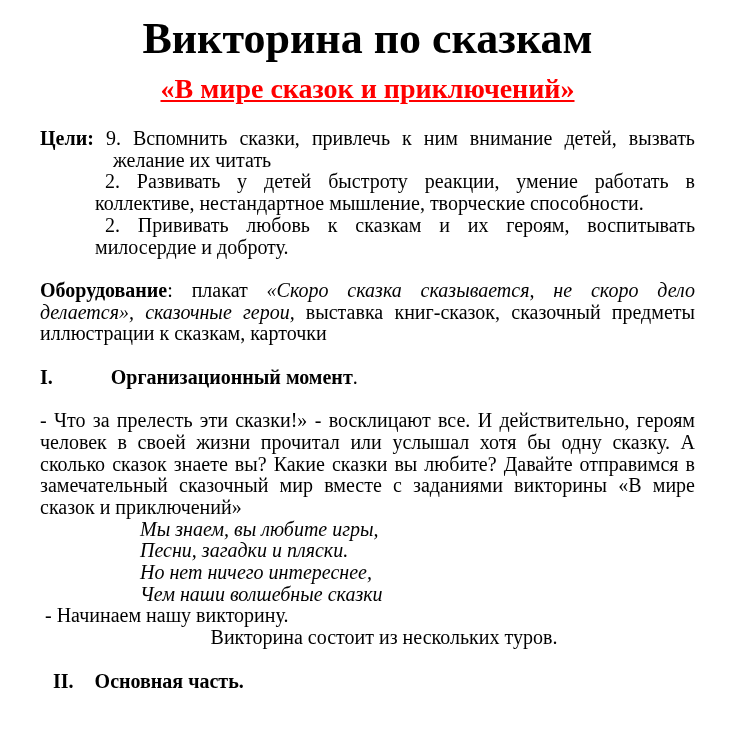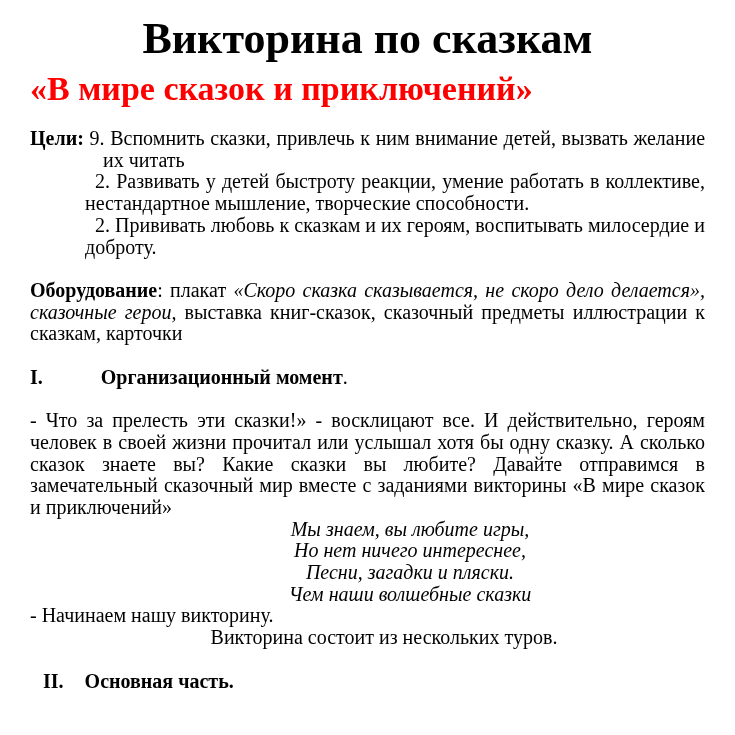"Викторина по сказкам" .page { padding: 0 30px -> 0 40px }
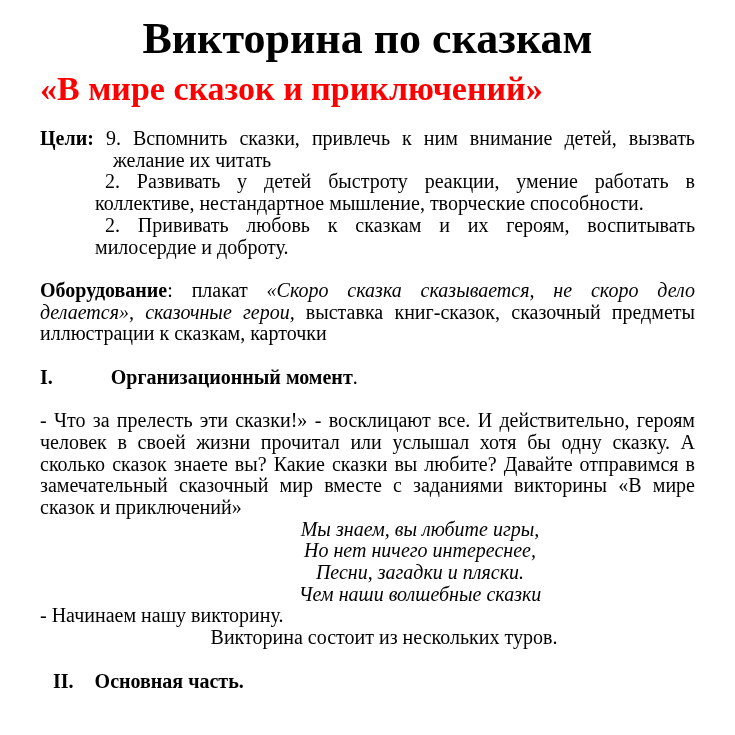"«В мире сказок и приключений»" .subtitle { font-size: 34px -> 28px; text-align: none -> center; text-decoration: none -> underline }
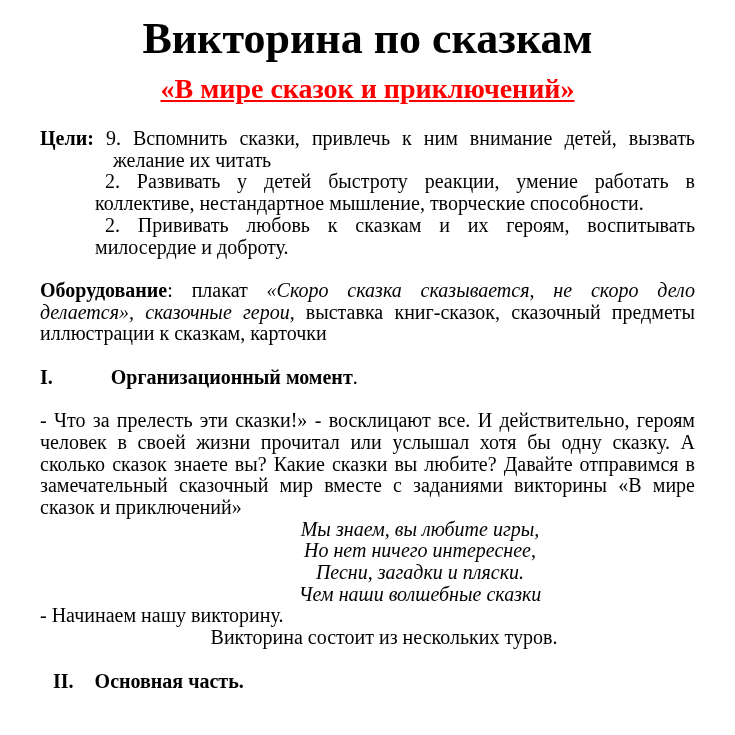"Мы знаем, вы любите игры," .poem { text-align: center -> left }
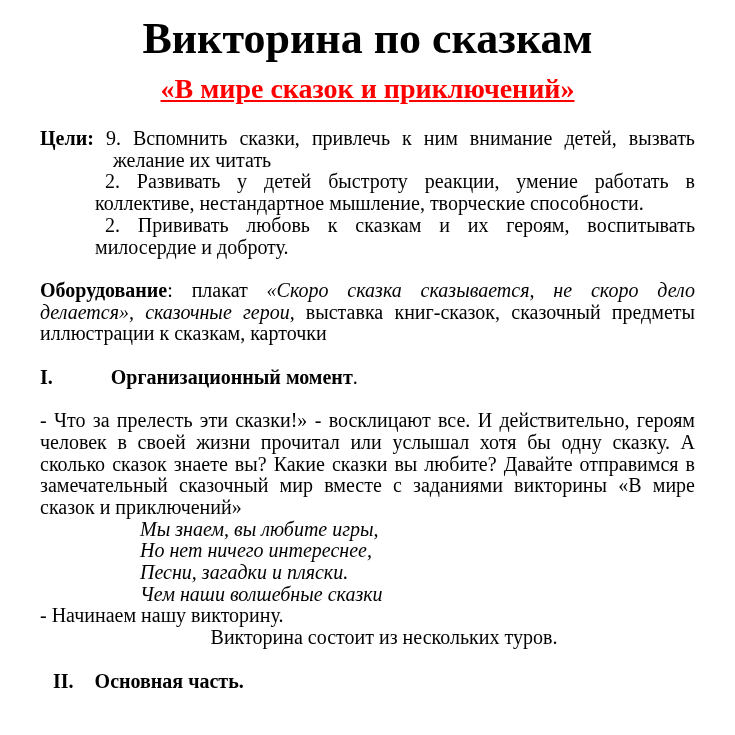"Но нет ничего интереснее," div.poem-line { order: before "Песни, загадки и пляски." -> after "Песни, загадки и пляски." }
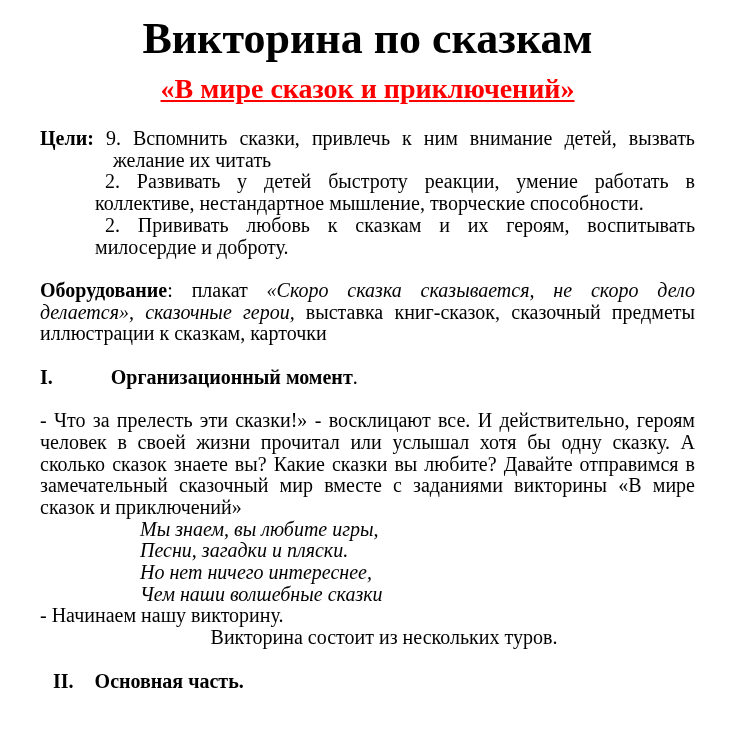"- Начинаем нашу викторину." .dash-line { margin-left: none -> 5px }
